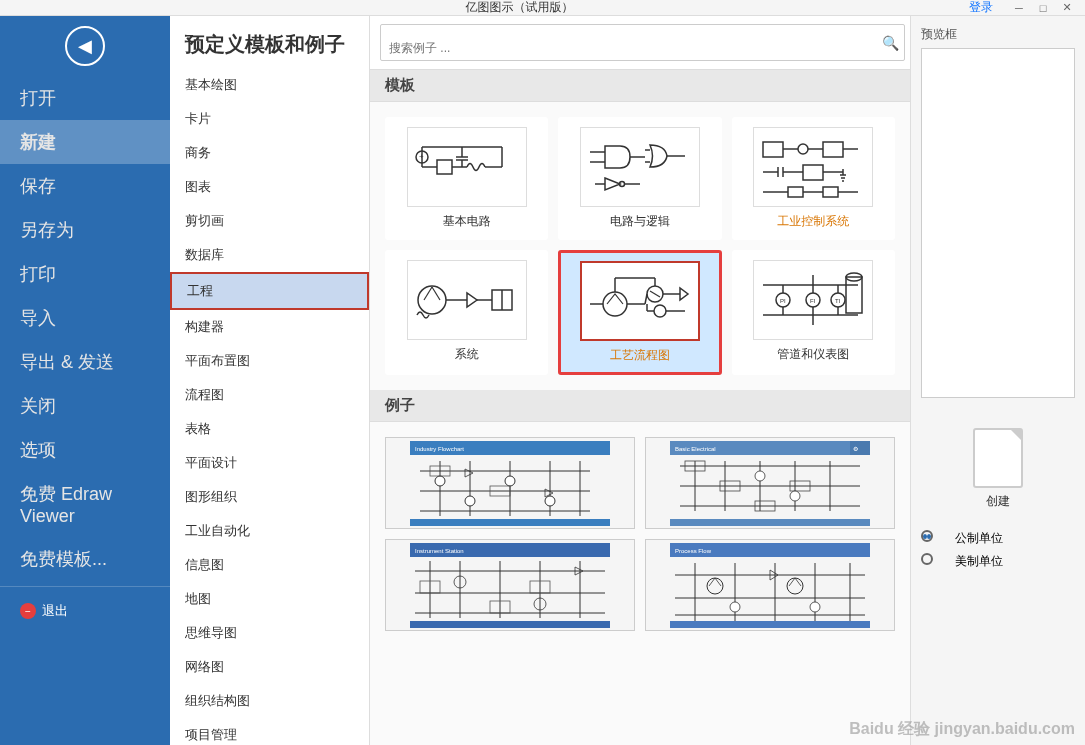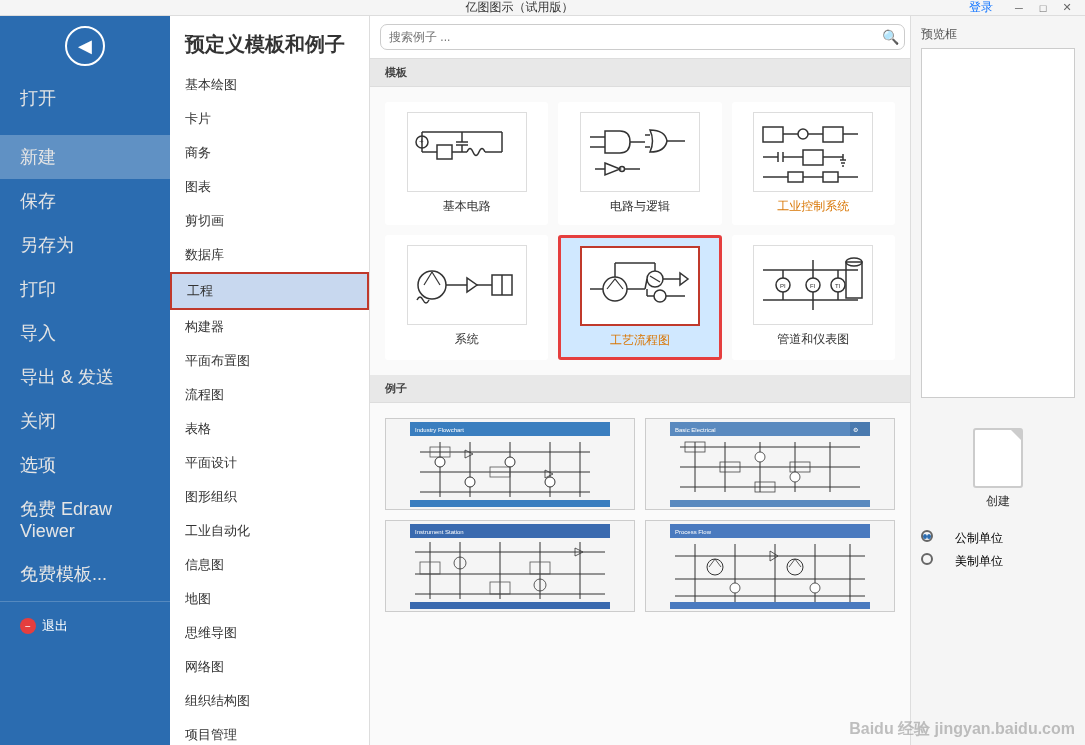"搜索例子 ..." input { border-radius: 7px -> 2px; padding: 5px 28px 5px 8px -> 16px 28px 5px 8px }
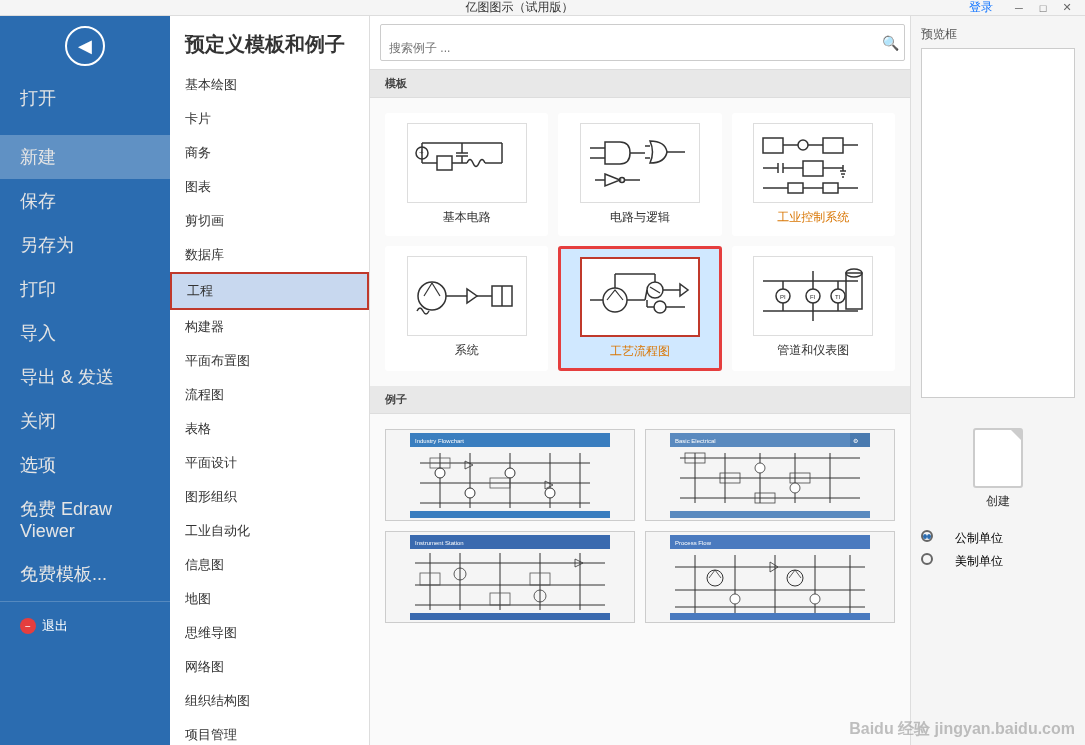"模板" .section-header { font-size: 11px -> 15px }
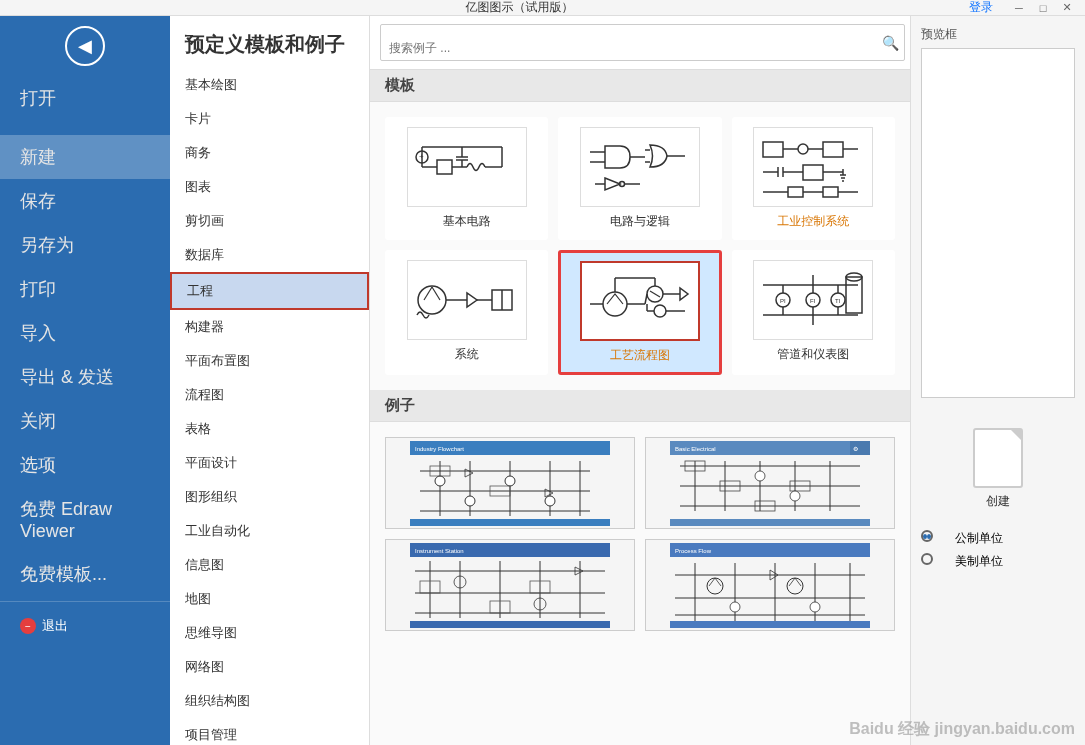"新建" .sidebar-item.active { font-weight: normal -> bold; margin-top: 15px -> none }
